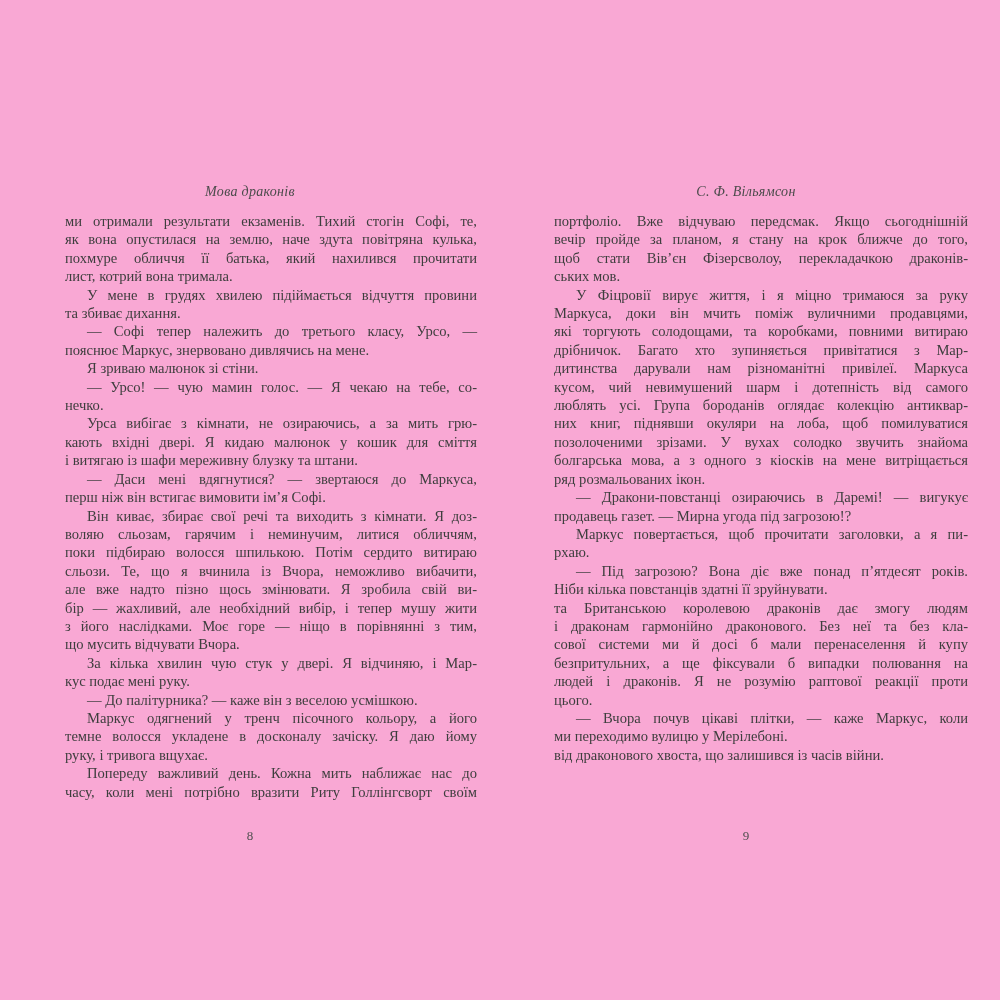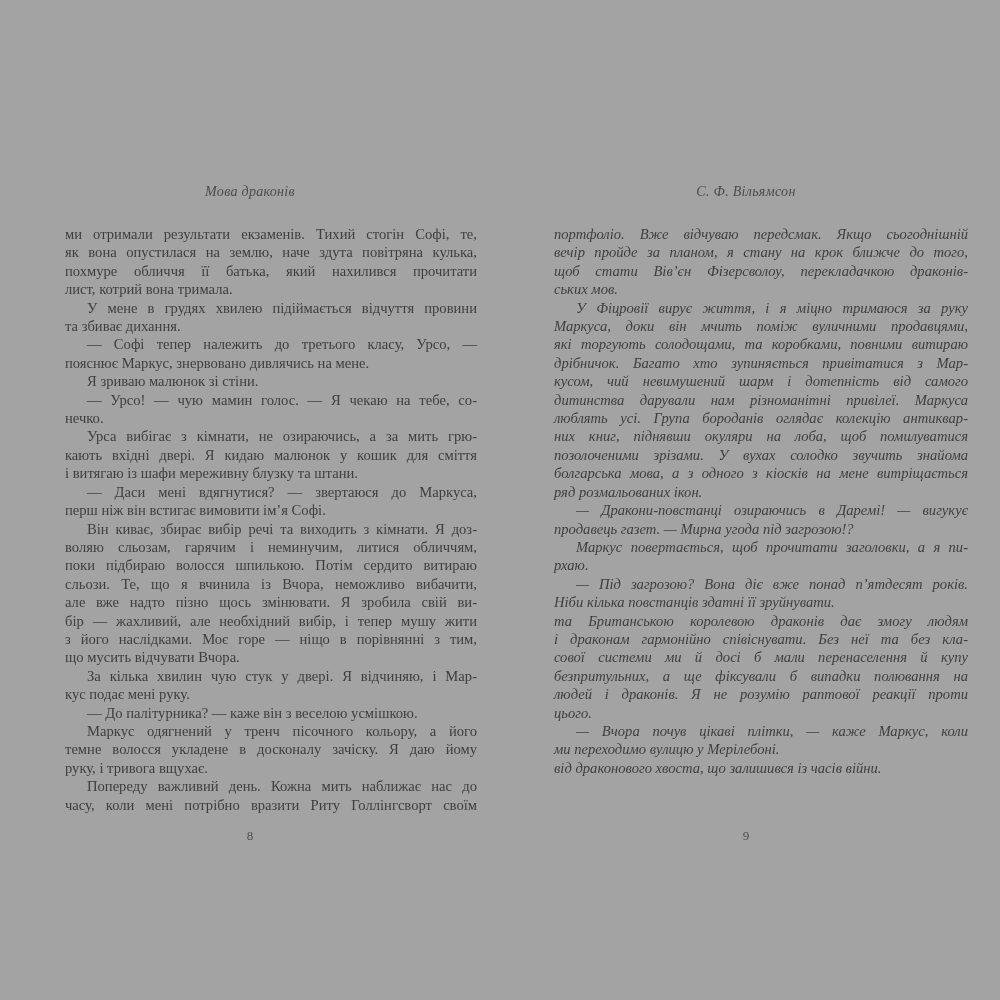"Мова драконів" #spread { background: #a3a3a3 -> #f9a8d4 }
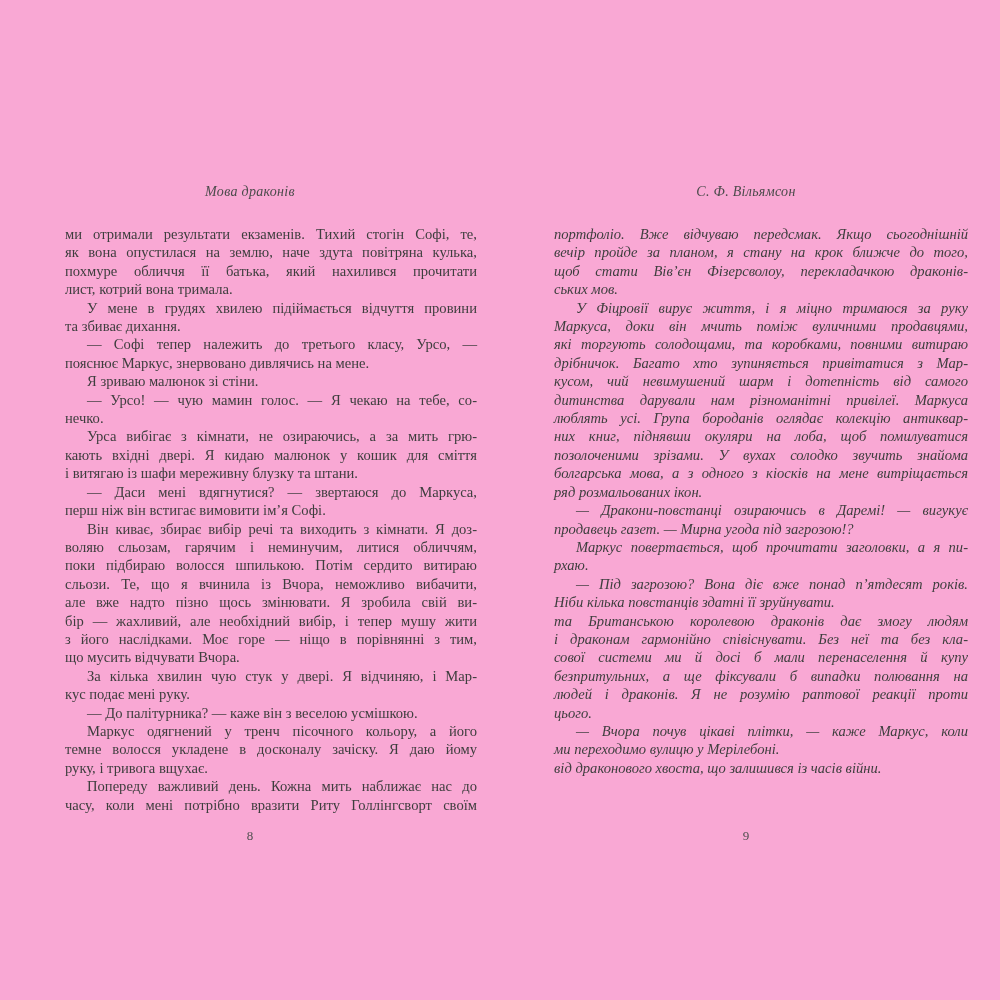"ми отримали результати екзаменів. Тихий" .page-body { margin-top: 24px -> 11px }
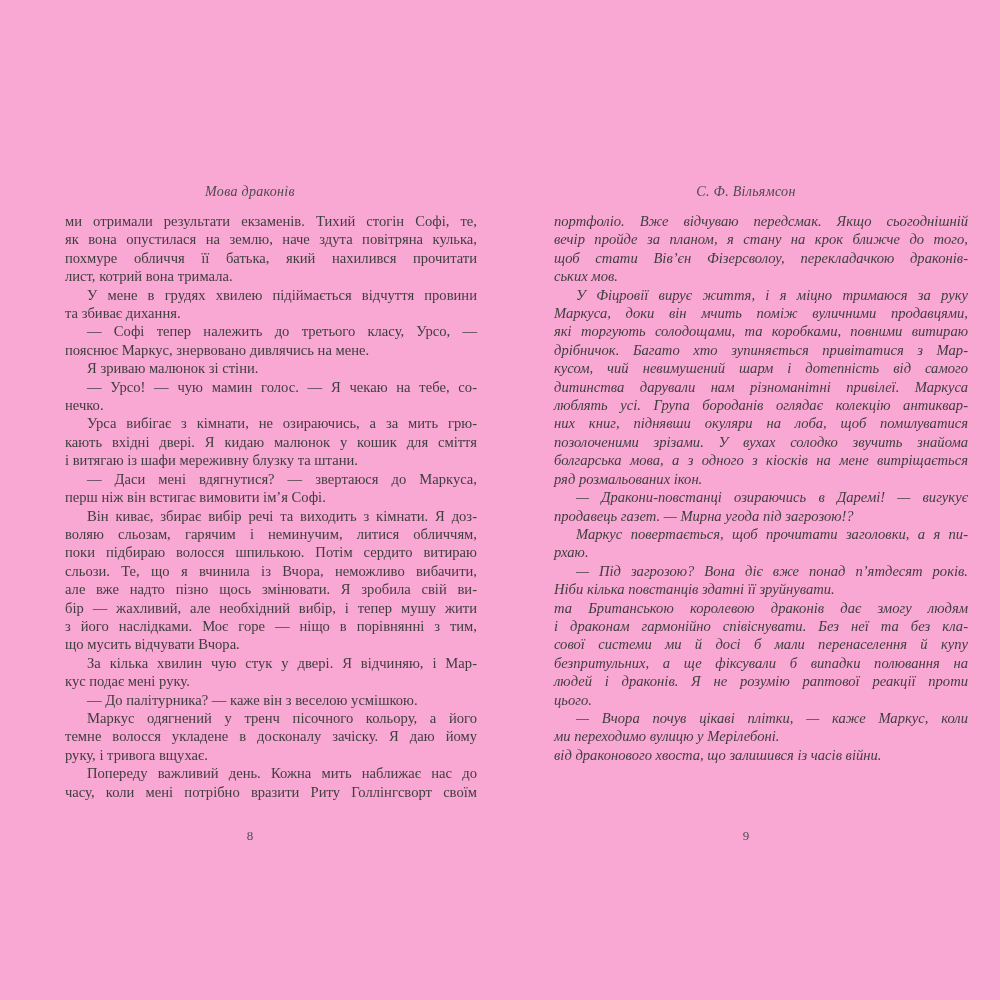"портфоліо. Вже відчуваю передсмак. Якщо" .page.right .page-body { font-style: italic -> none }
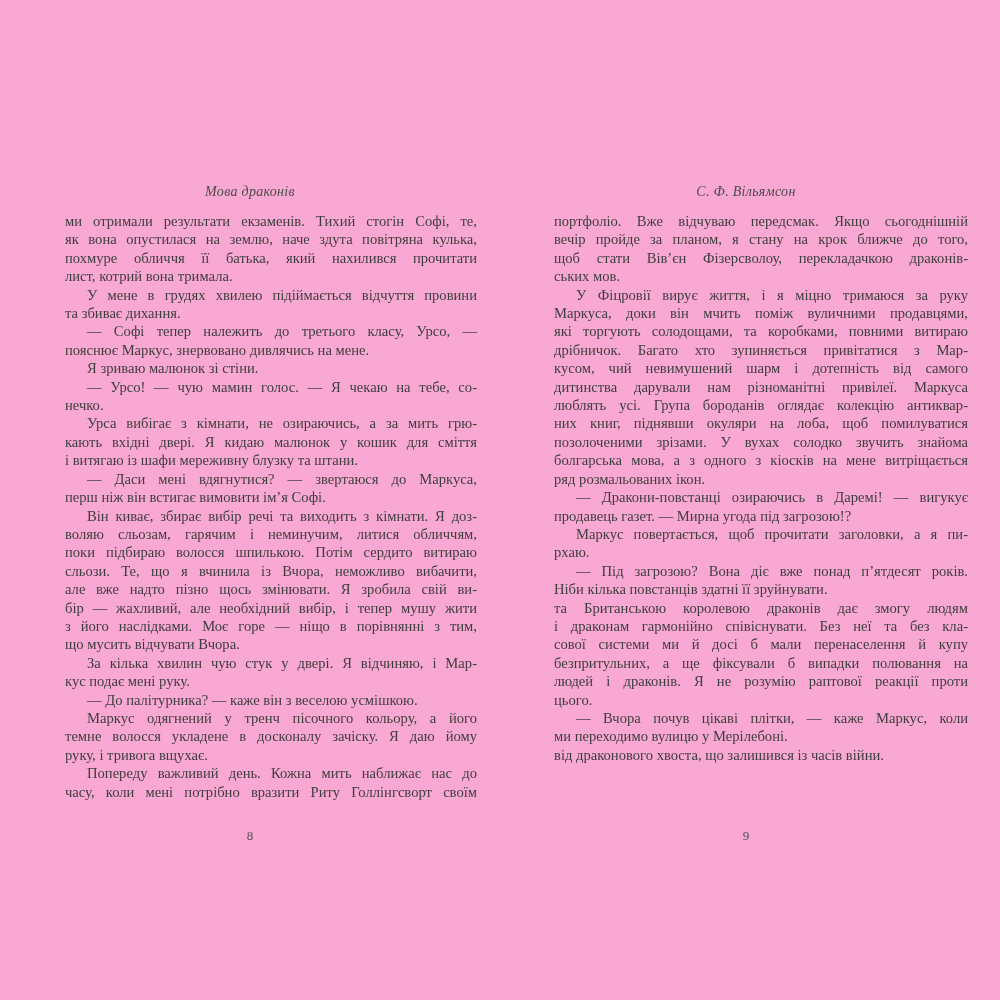"кусом, чий невимушений шарм і" div.line { order: before "дитинства дарували нам різноманітні" -> after "дитинства дарували нам різноманітні" }
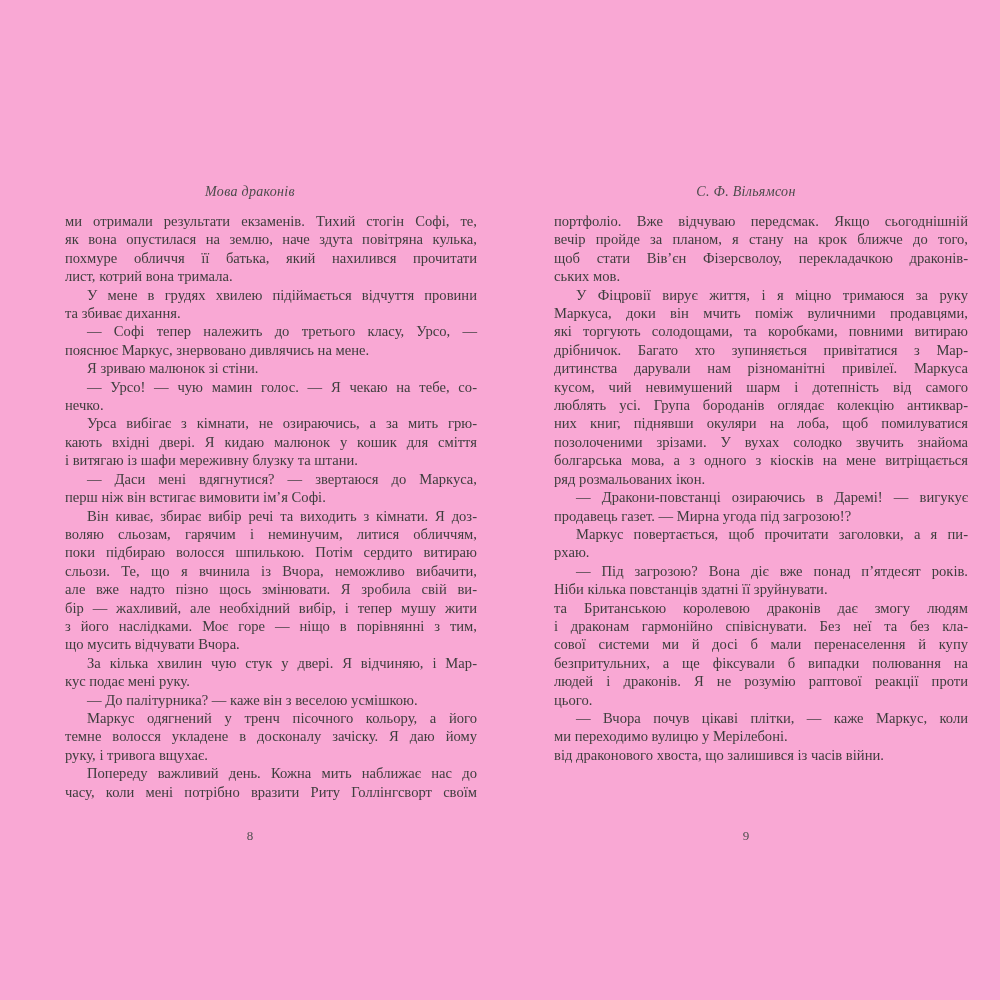"Він киває, збирає вибір речі" div.line { text: вибір -> свої }
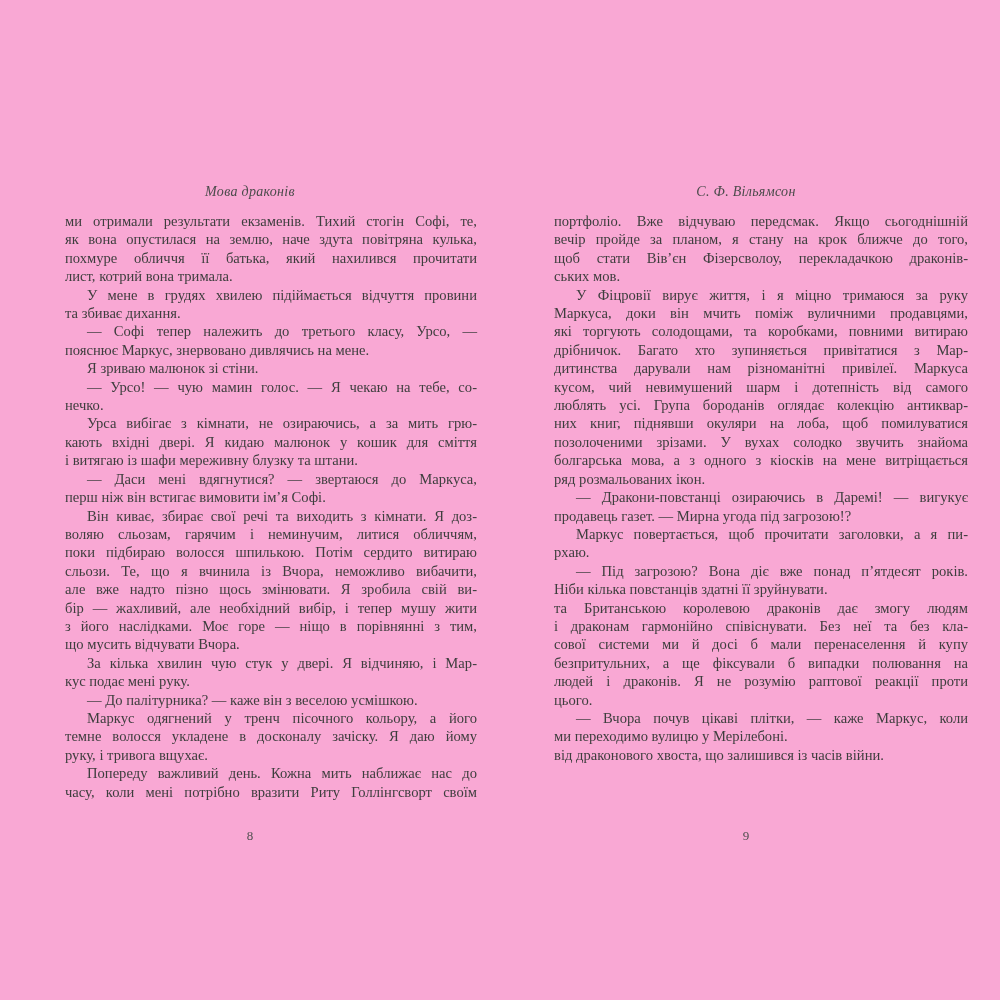"і драконам гармонійно співіснувати. Без" div.line { text: співіснувати -> драконового }
